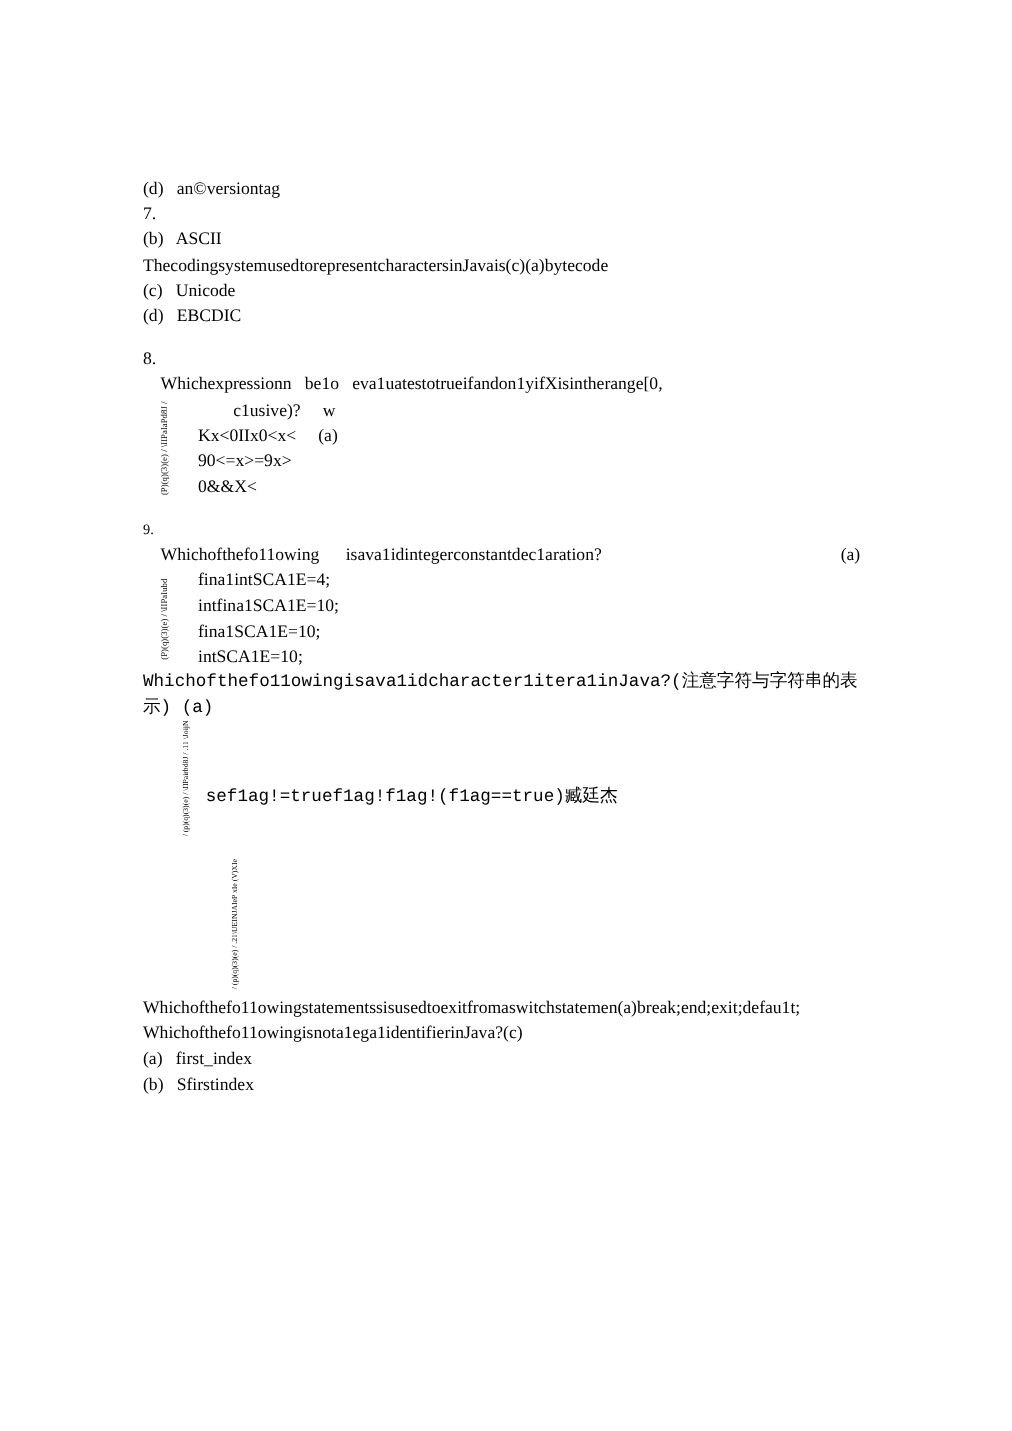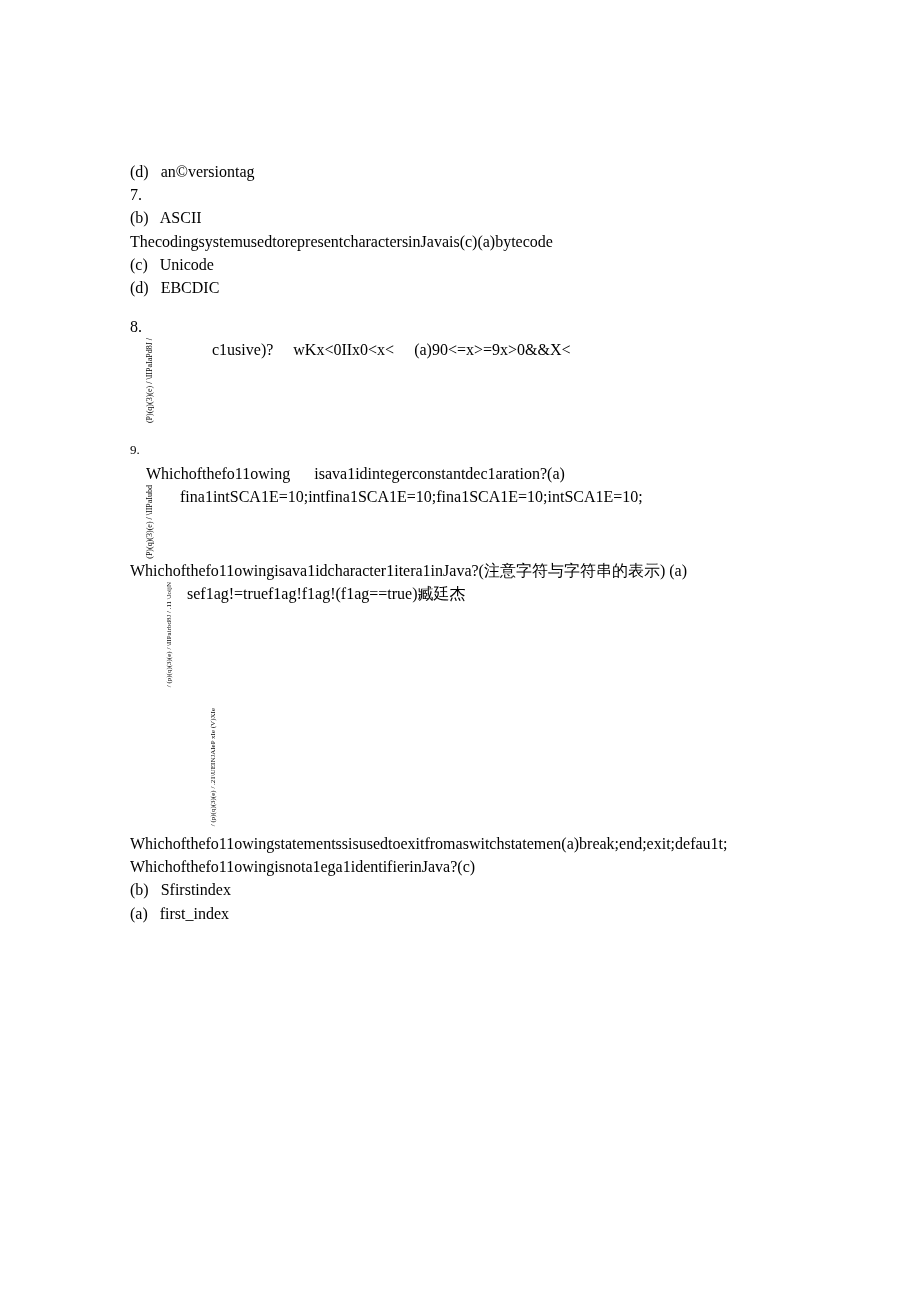"Whichexpressionn be1o" div.line { html: none -> <div>Whichexpressionn be1o eva1uatestotrueifandon1yifXisintherange[0,</div> }
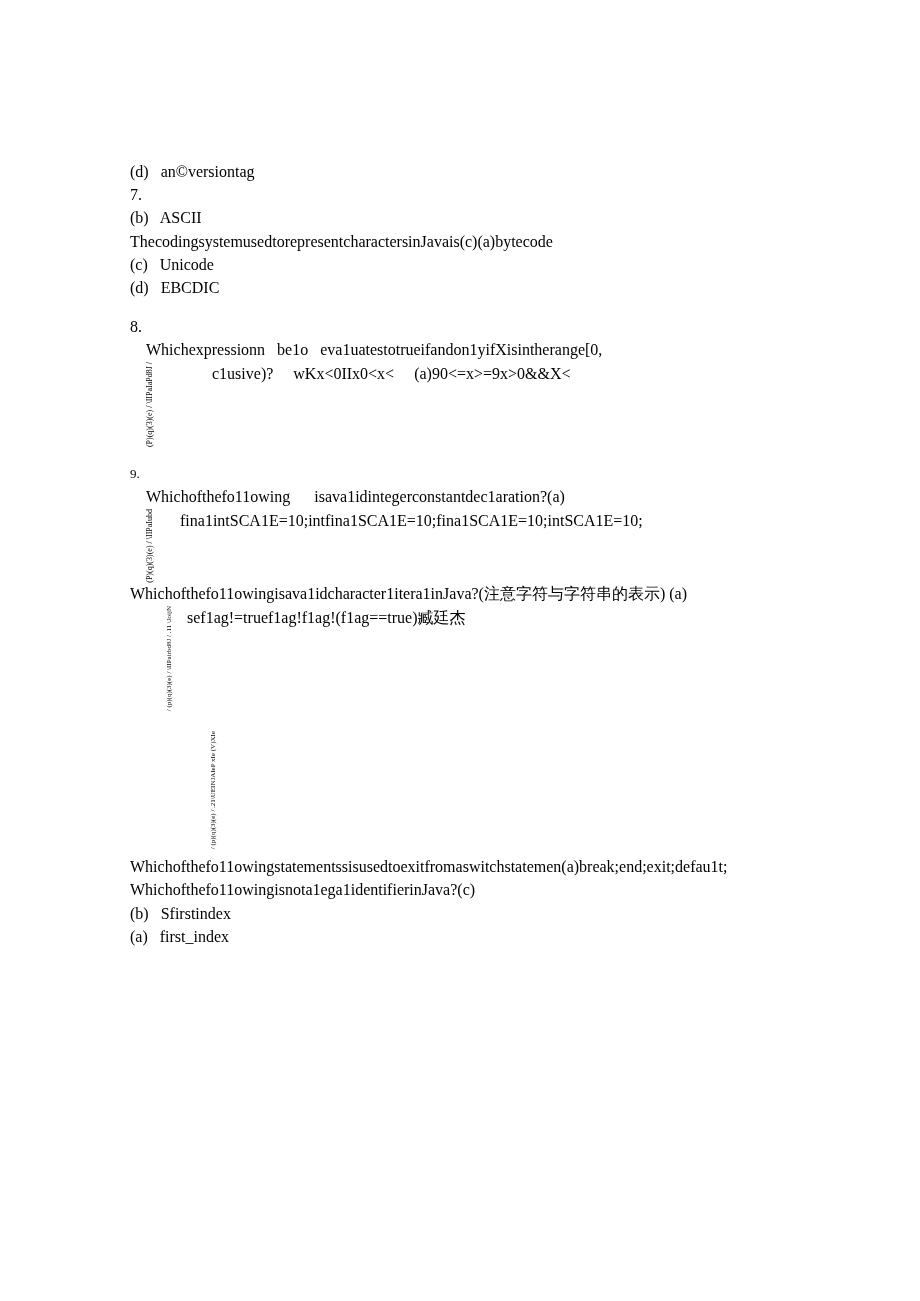"c1usive)? w" .col { flex-direction: row -> column }
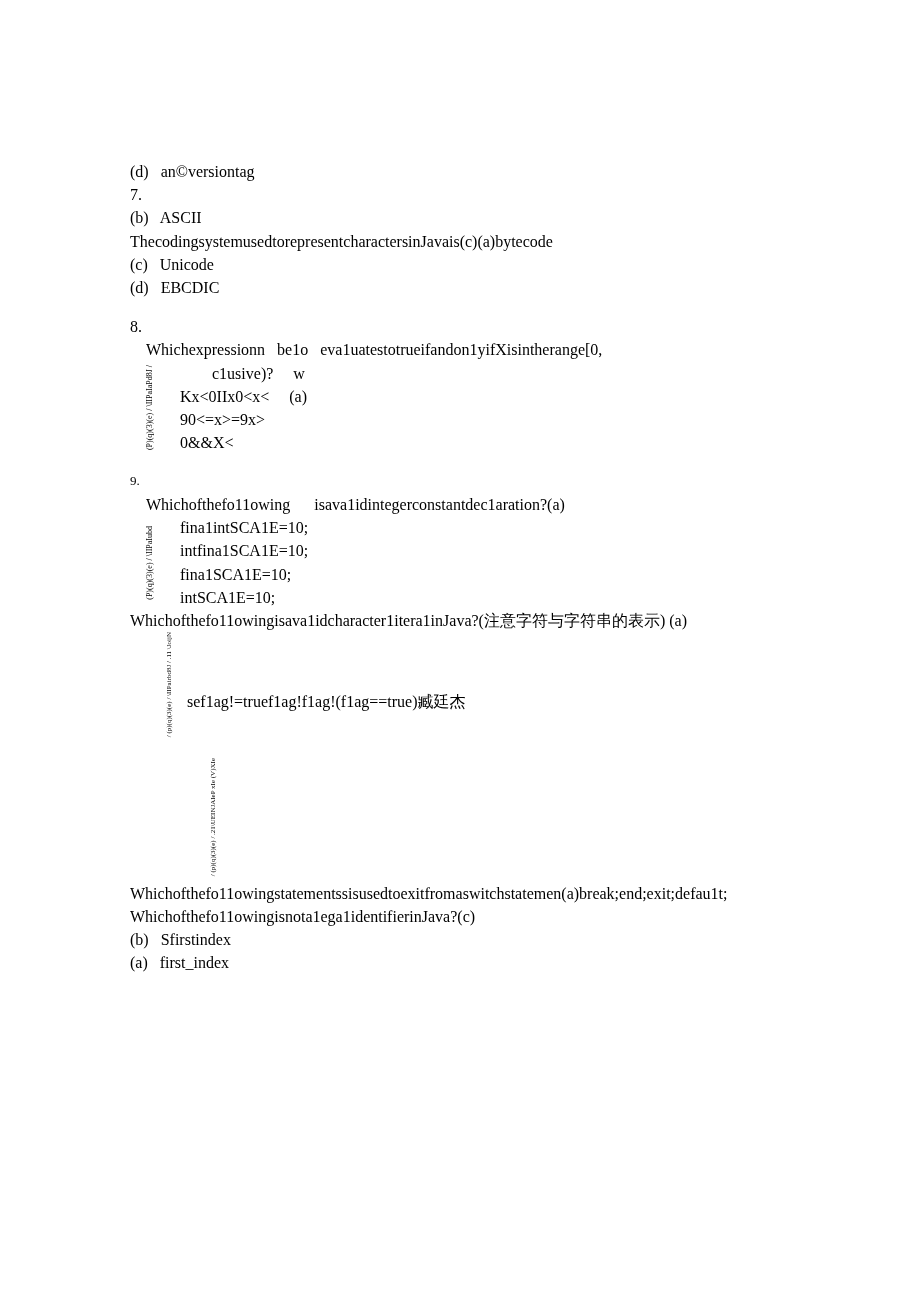"Whichofthefo11owing" div.flexrow { justify-content: flex-start -> space-between }
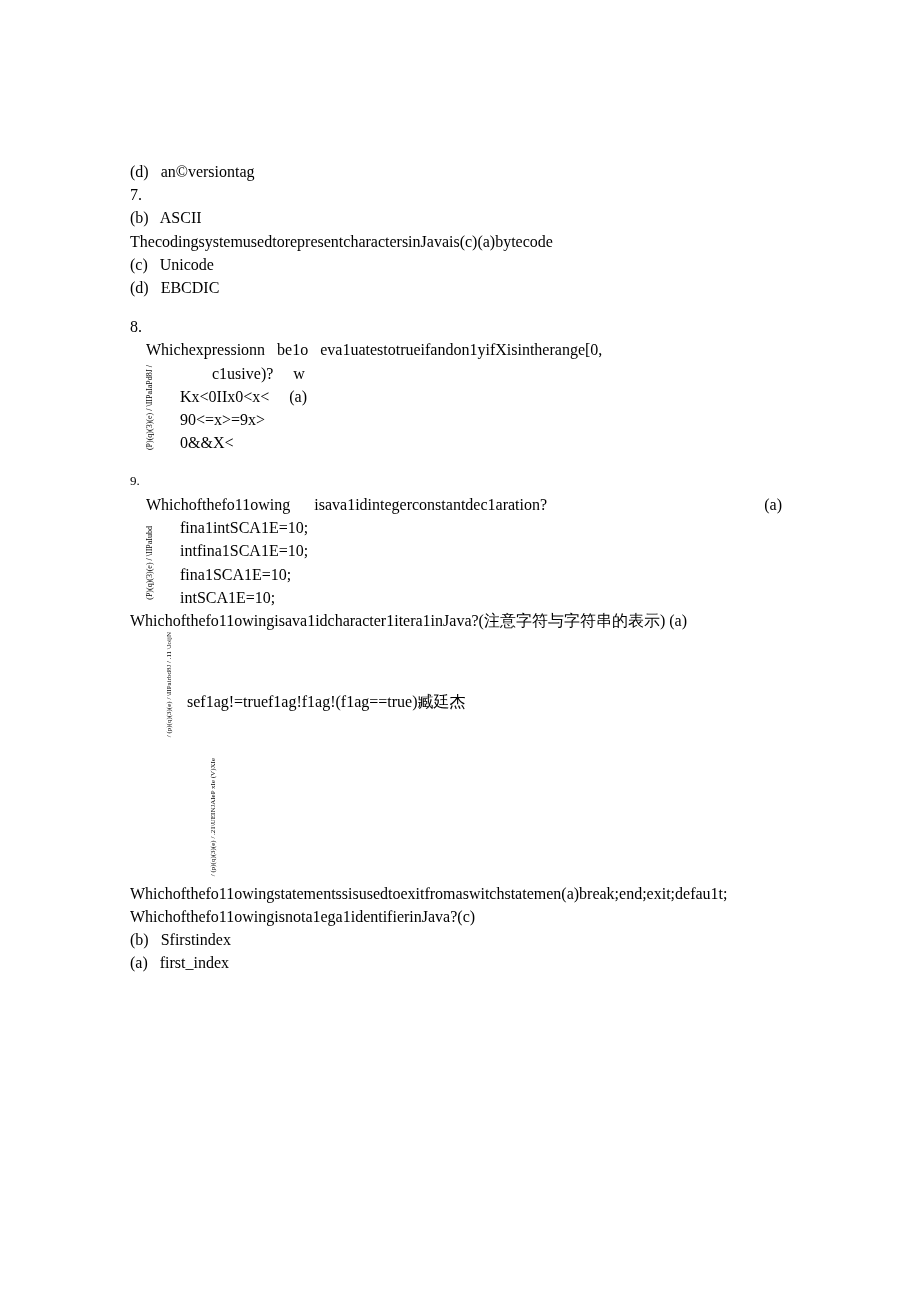"fina1intSCA1E=10;" div.line { text: 10 -> 4 }
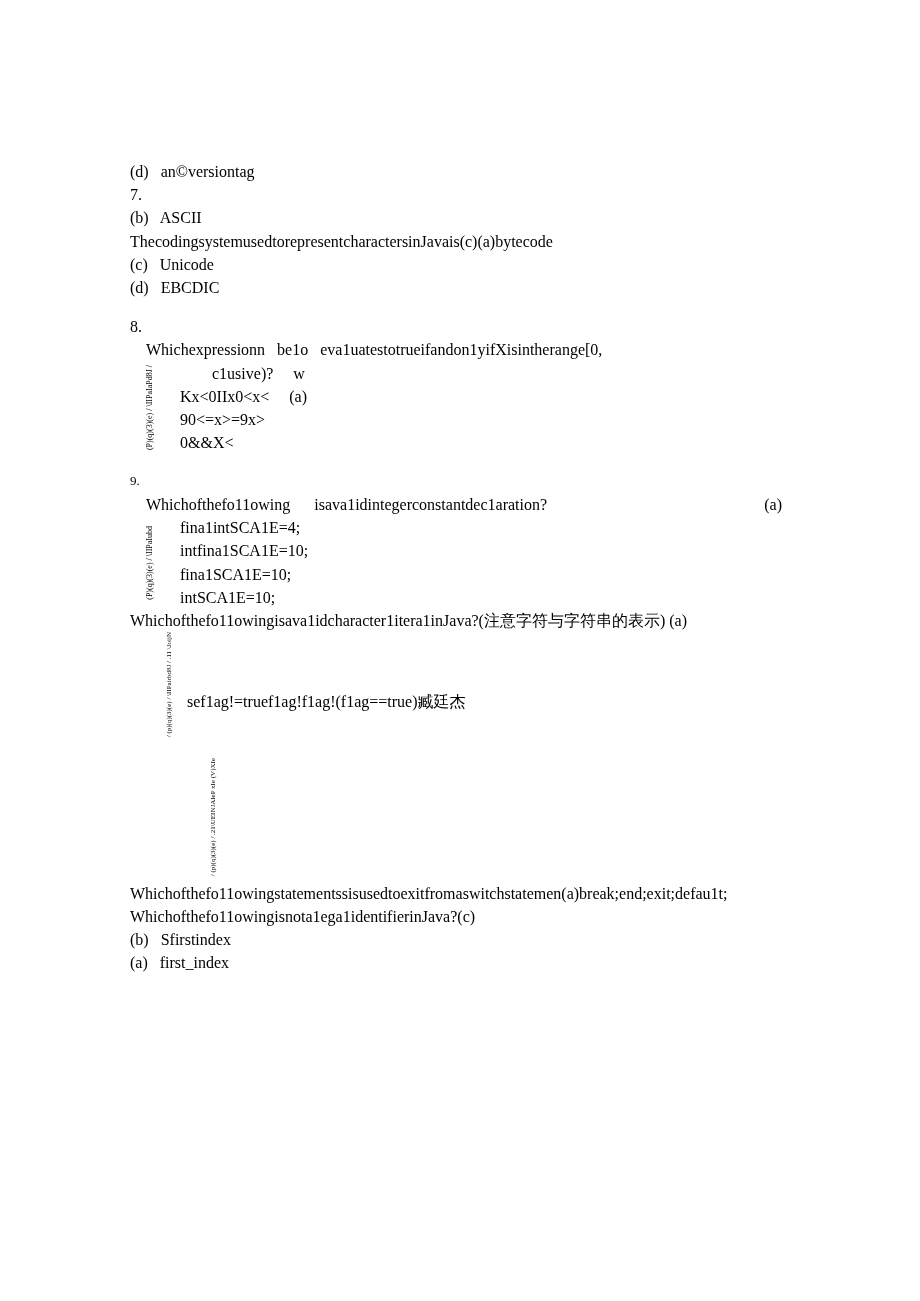"Whichofthefo11owingisava1idcharacter1ite" .chinese { font-family: Liberation Serif, serif -> Liberation Mono, monospace }
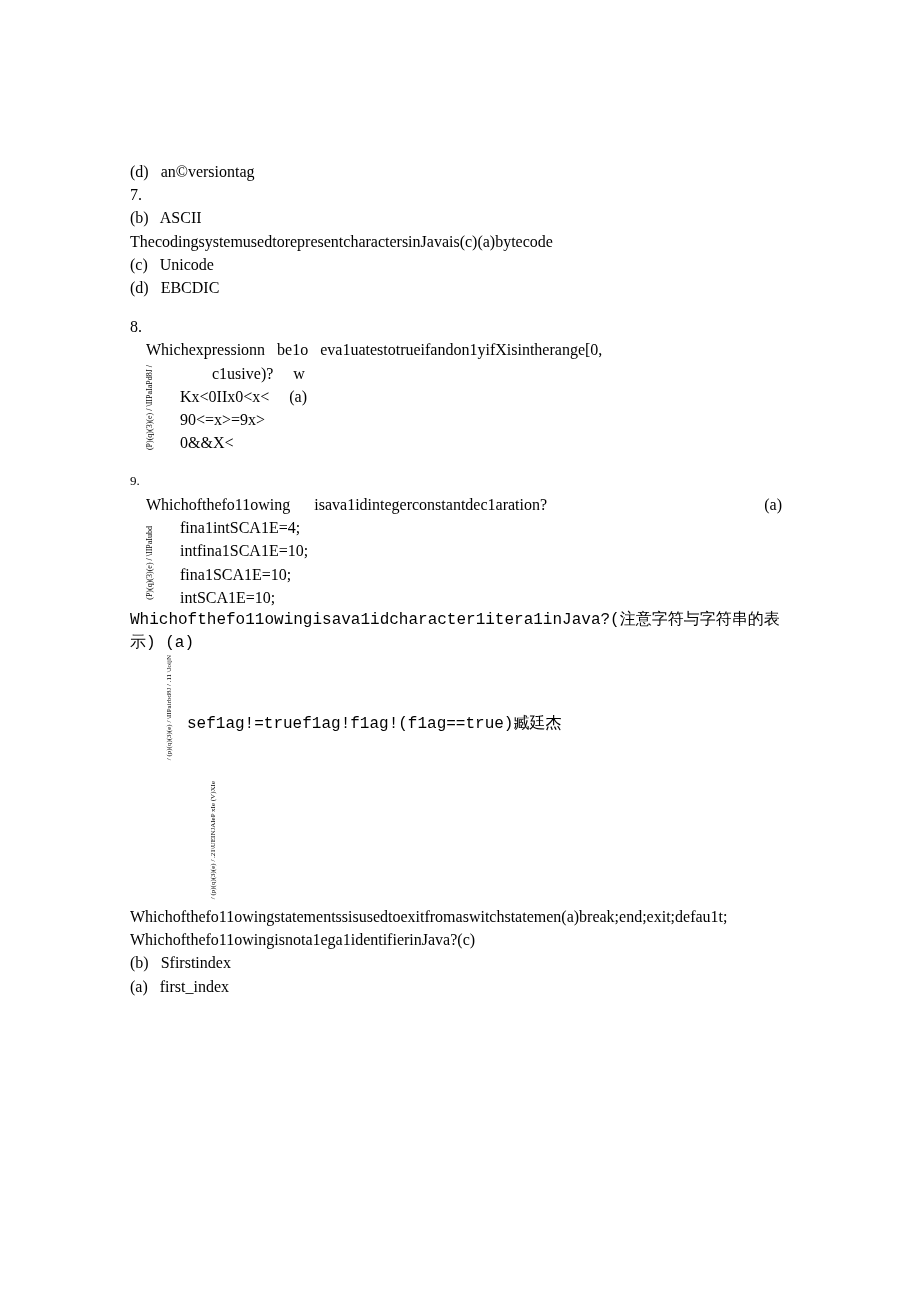"(b) Sfirstindex" div.line { order: before "(a) first_index" -> after "(a) first_index" }
